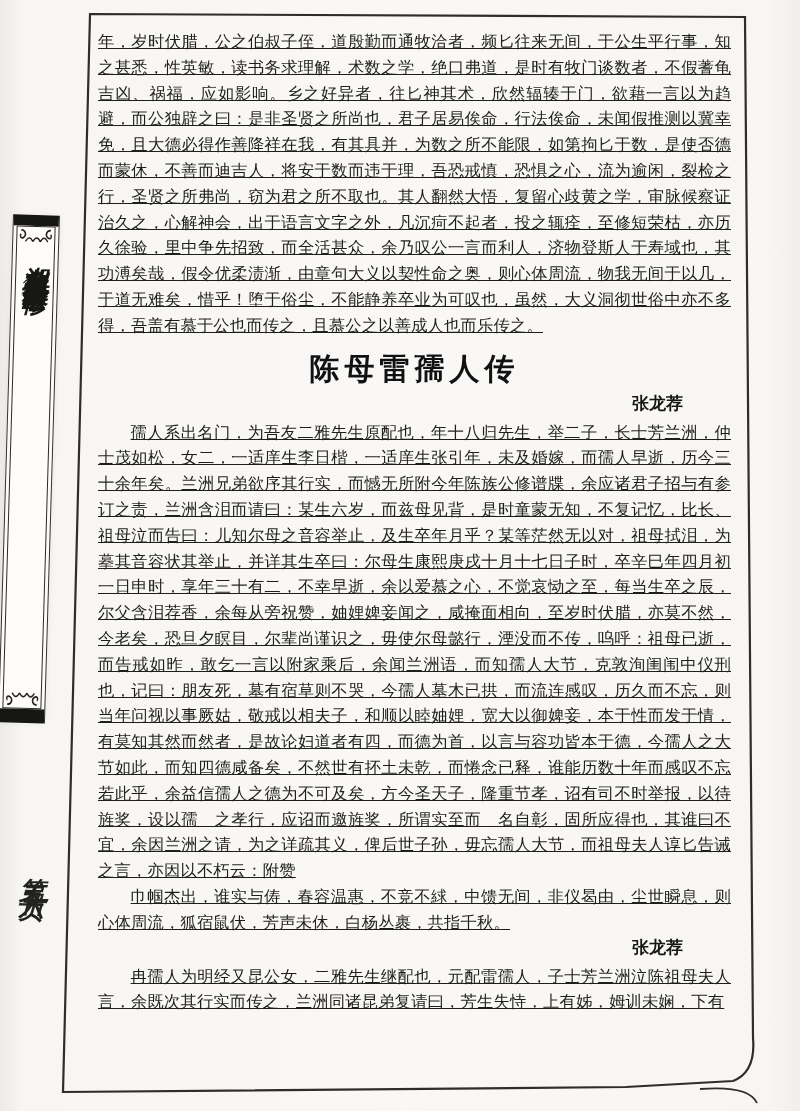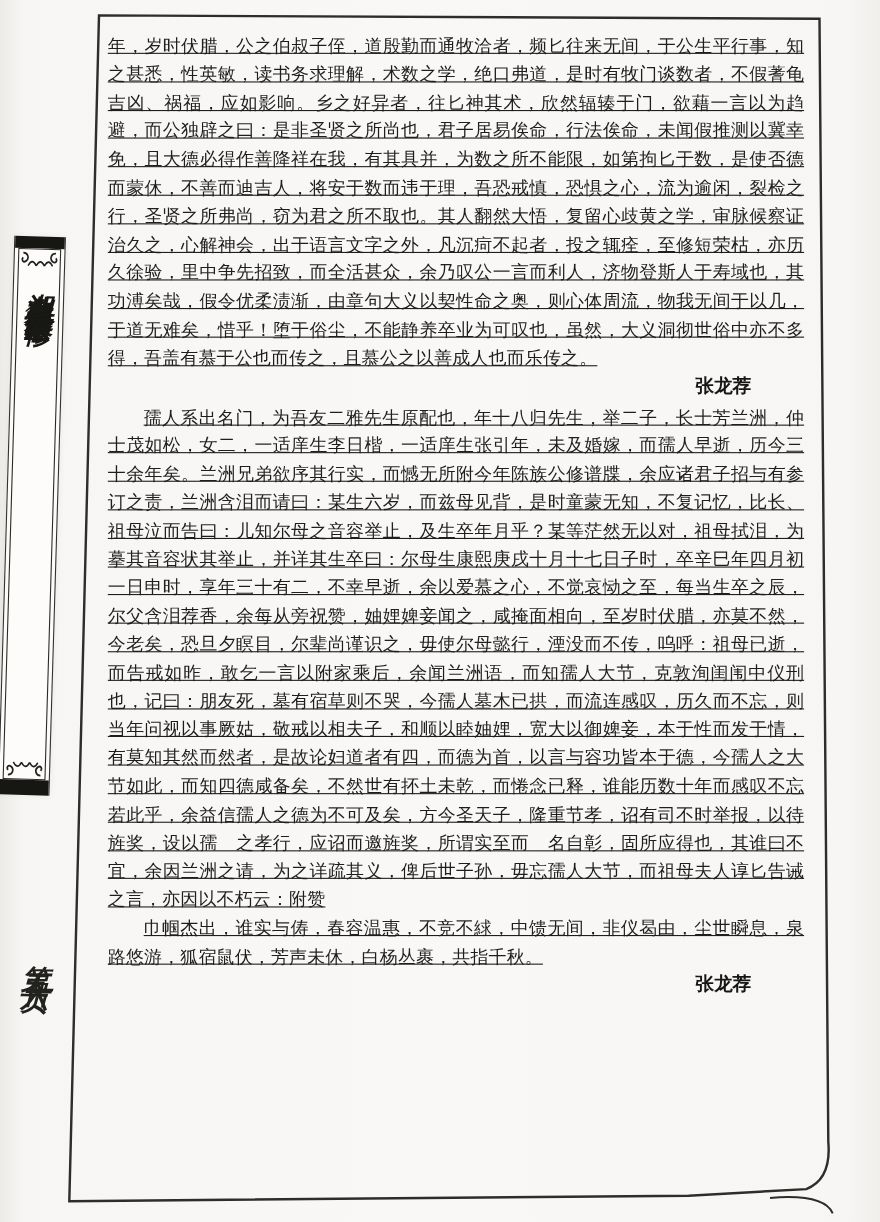"陈母雷孺人传" h1.sec-title { html: none -> <h1>陈母雷孺人传</h1> }
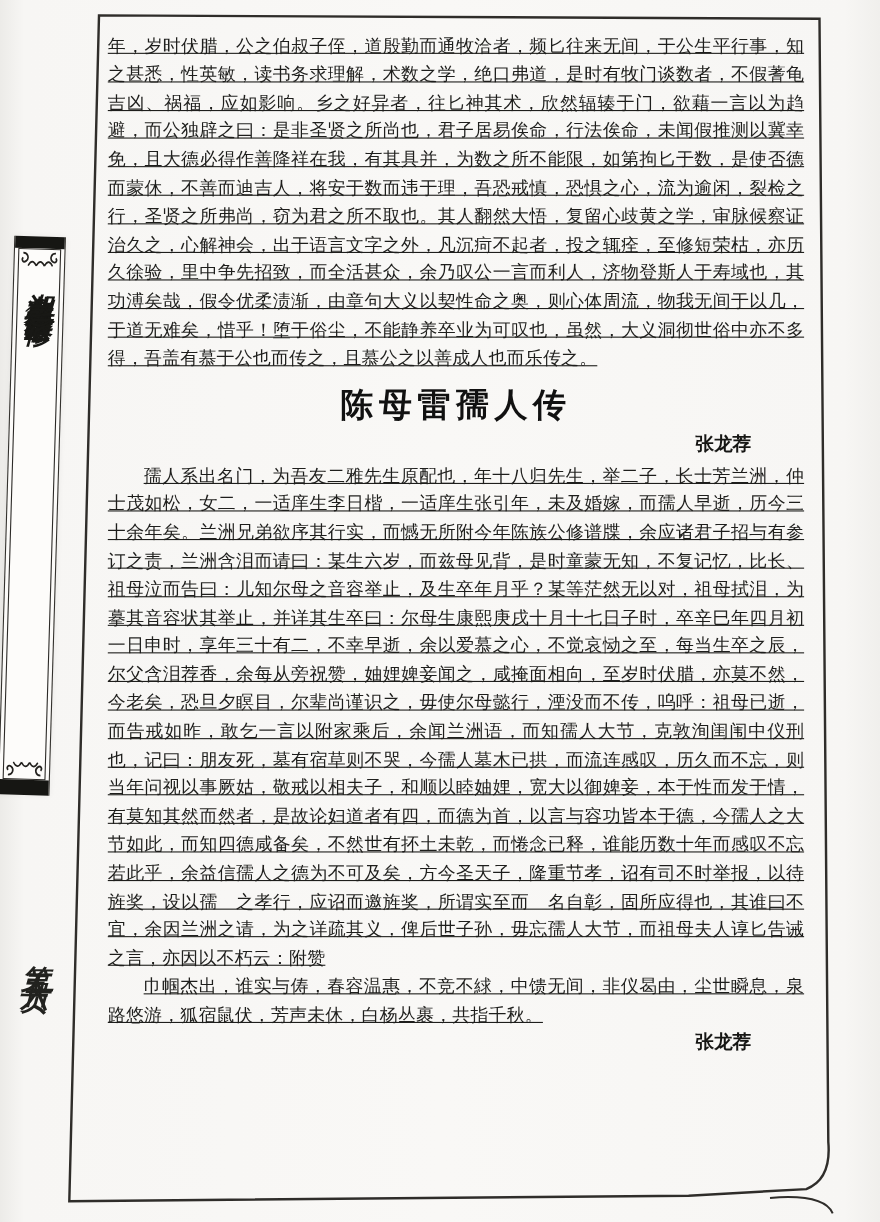"巾帼杰出，谁实与俦，春容温惠，不竞不絿，中馈无间，非仪曷由，尘世瞬息，泉路悠游，" p.para { text: 泉路悠游 -> 则心体周流 }
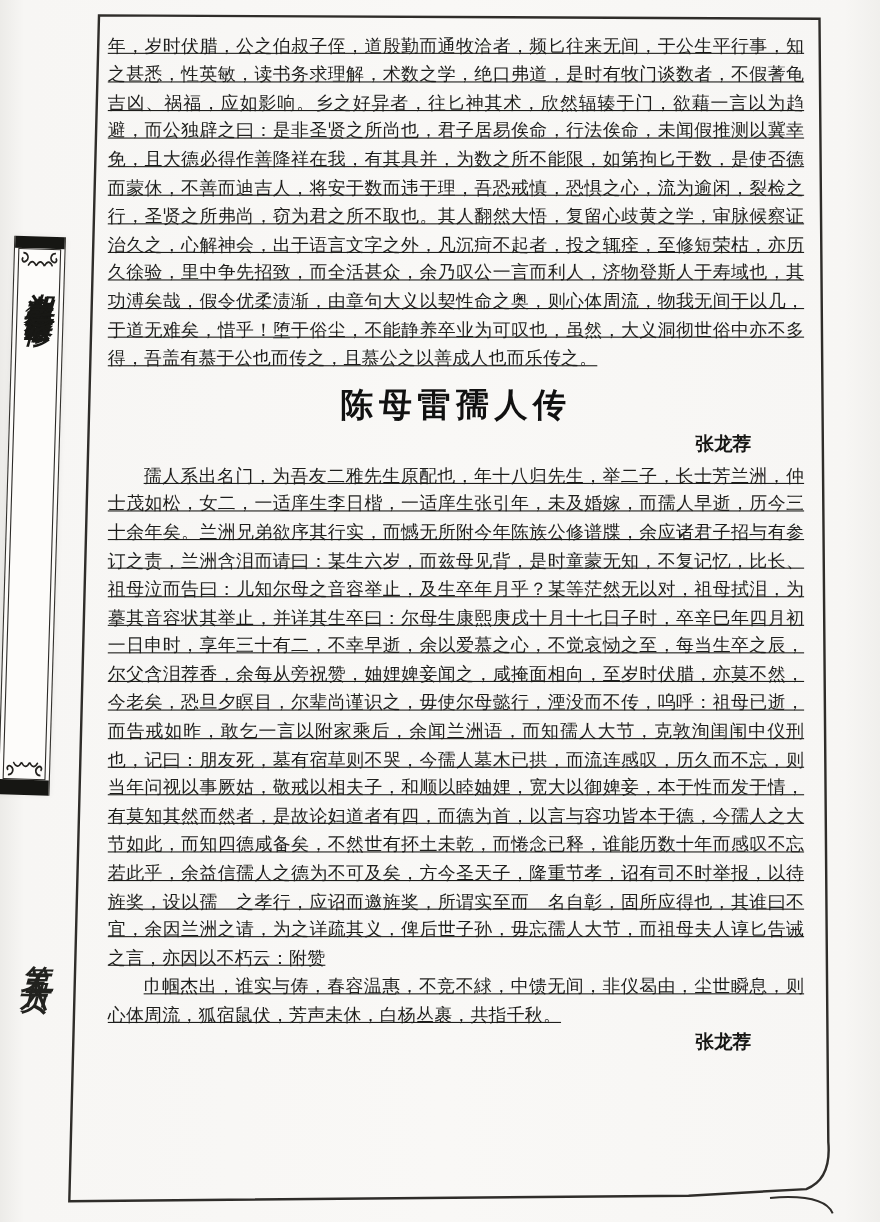"冉孺人为明经又昆公女，二雅先生继配也，元配雷孺人，子士芳兰洲泣陈祖母夫人言，余既" p.para { html: none -> <p>冉孺人为明经又昆公女，二雅先生继配也，元配雷孺人，子士芳兰洲泣陈祖母夫人言，余既次其行实而传之，兰洲同诸昆弟复请曰，芳生失恃，上有姊，姆训未娴，下有</p> }
